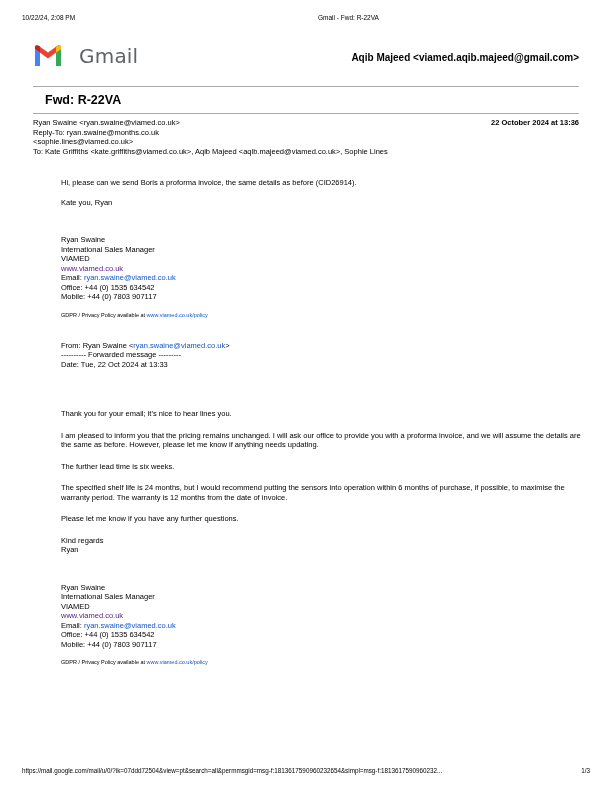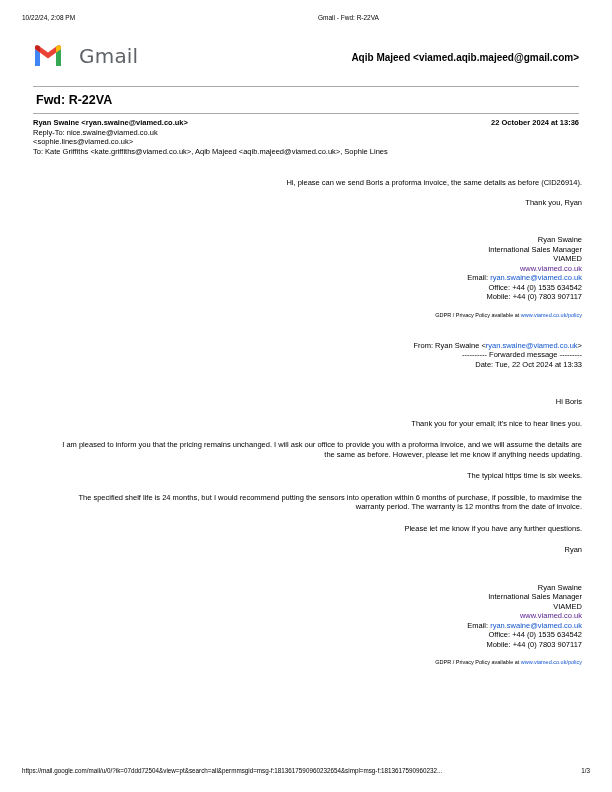"Fwd: R-22VA" .subject { left: 23px -> 32px }
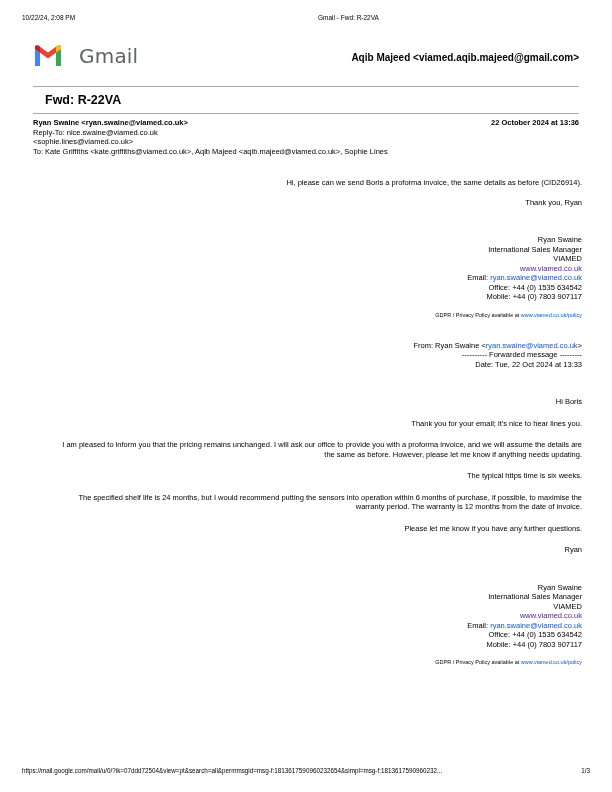"Ryan Swaine <ryan.swaine@viamed.co.uk>" .meta .from { font-weight: bold -> normal }
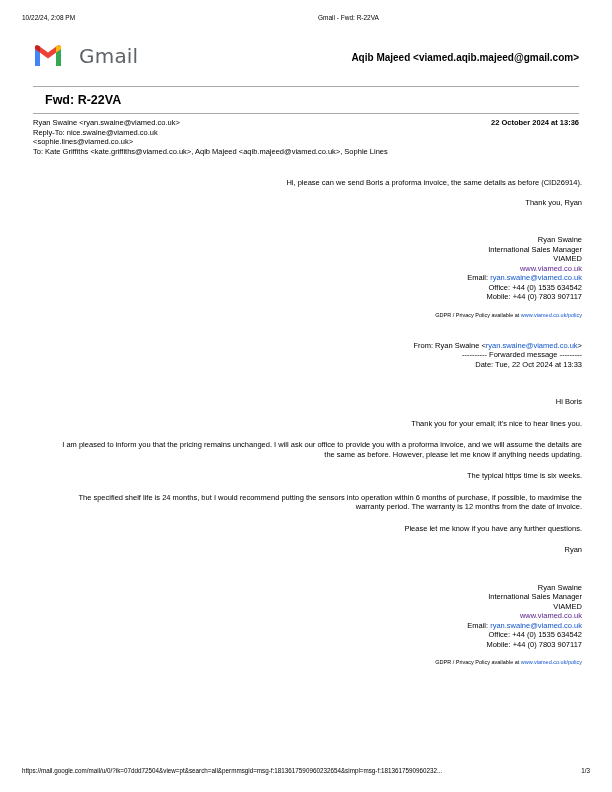"Reply-To: nice.swaine@viamed.co.uk" div { text: nice.swaine@viamed.co.uk -> ryan.swaine@months.co.uk }
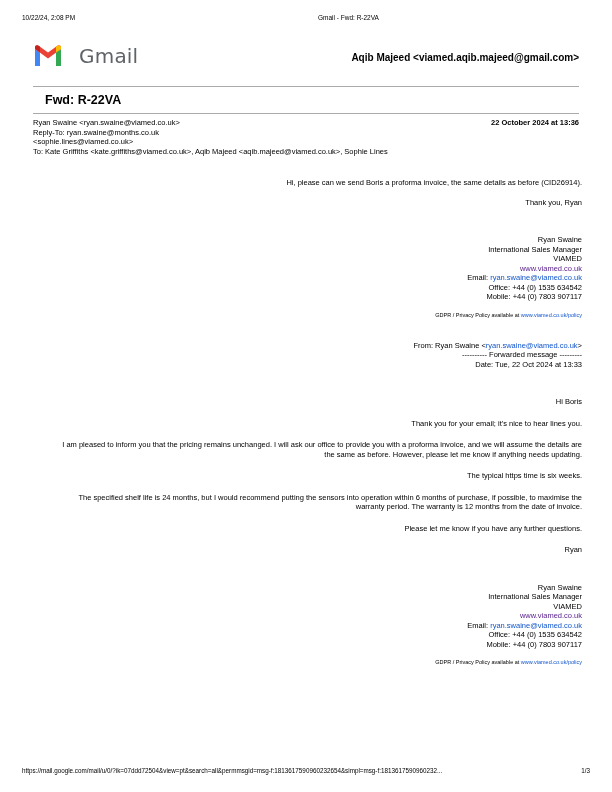"Hi, please can we send" .body { left: 53px -> 61px; text-align: right -> none }
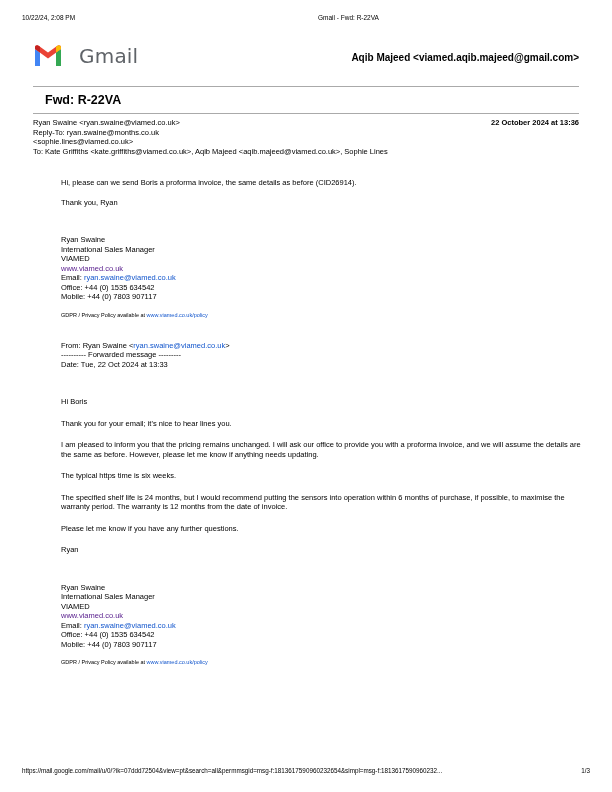"Thank you, Ryan" p { text: Thank -> Kate }
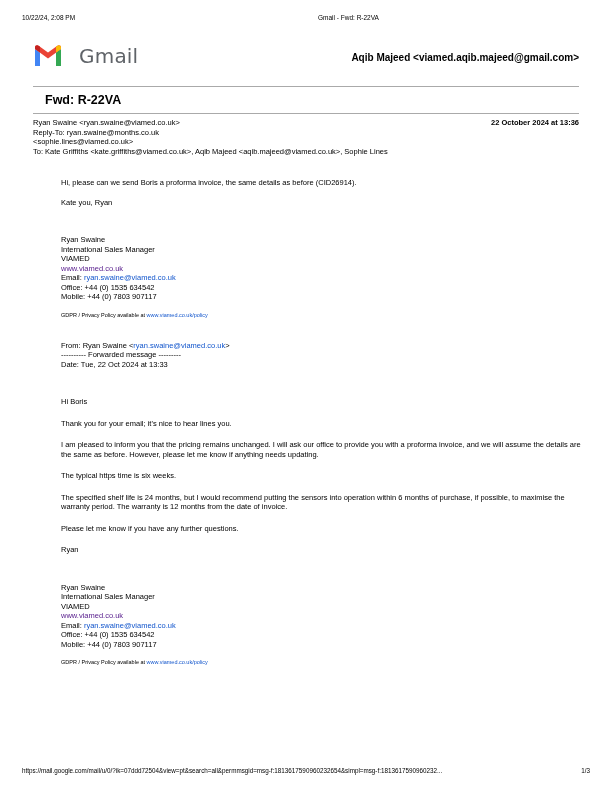"Hi Boris" p { html: <p>Hi Boris</p> -> none }
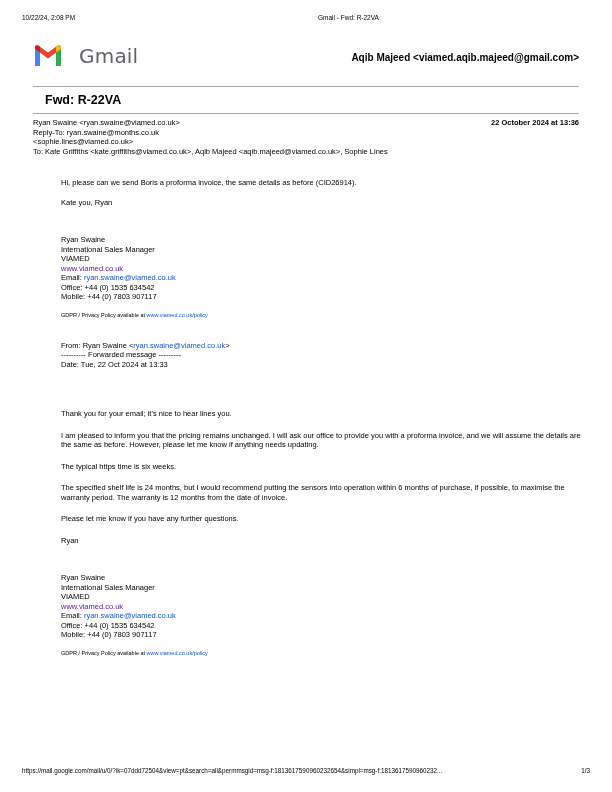"The typical https time is" p { text: typical https -> further lead }
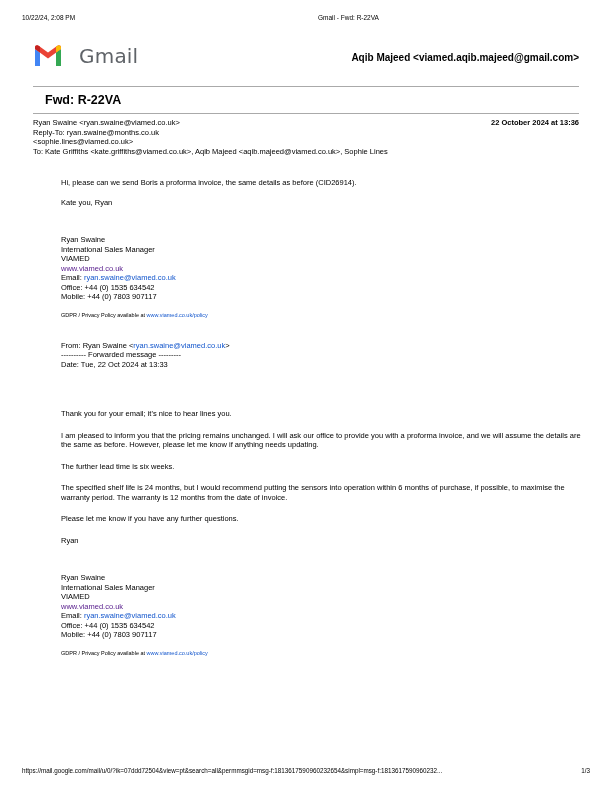"Kind regards" p { html: none -> <p>Kind regards</p> }
